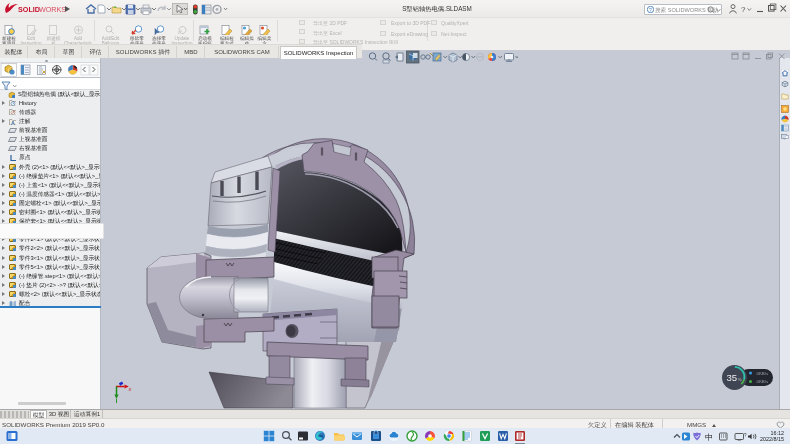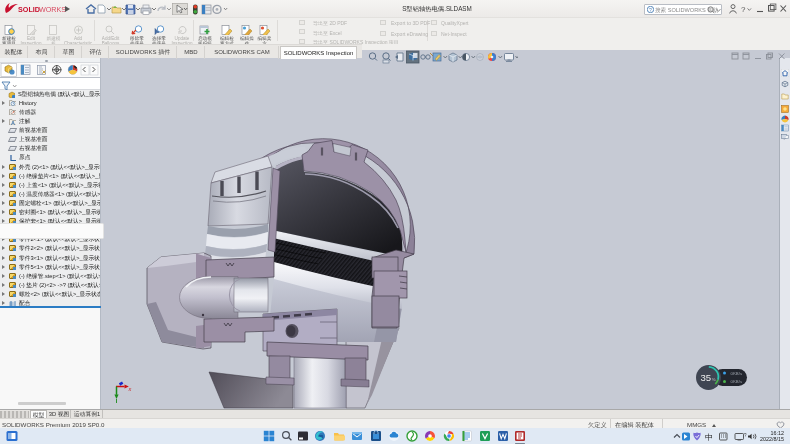"35" div.abs { left: 694px -> 720px }
